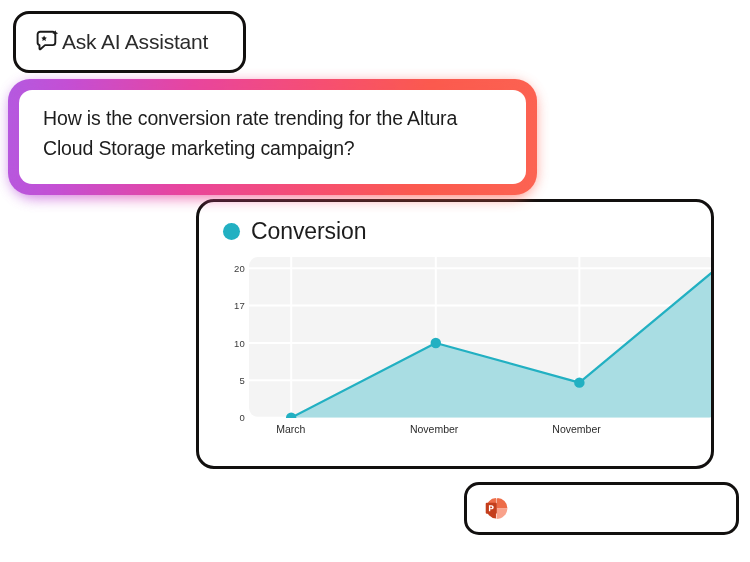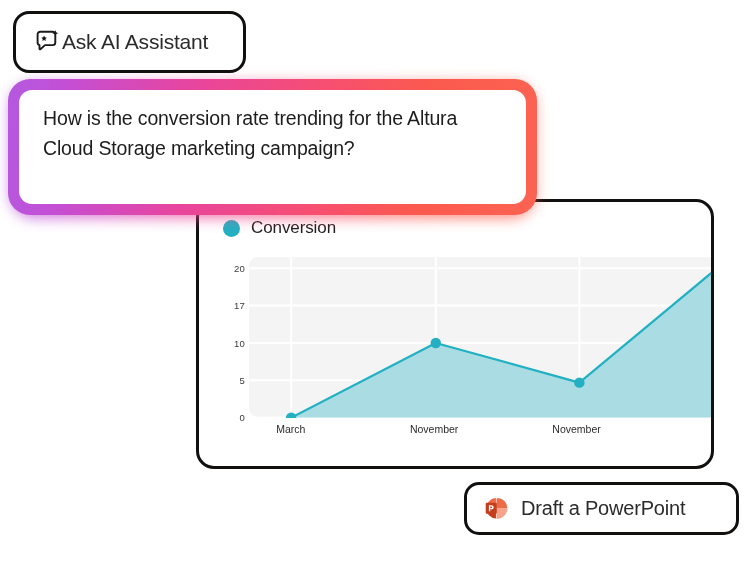"How is the conversion rate" .prompt-wrap { height: 136px -> 116px }
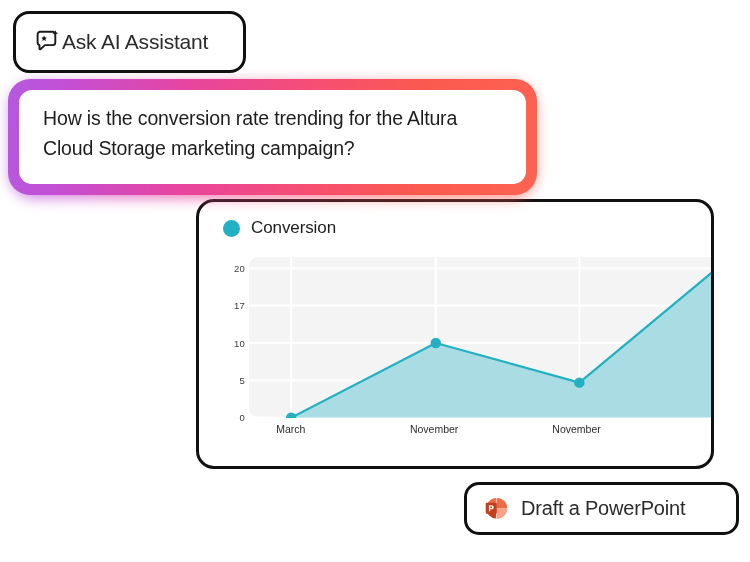"Conversion" .legend-label { font-size: 17px -> 23px }
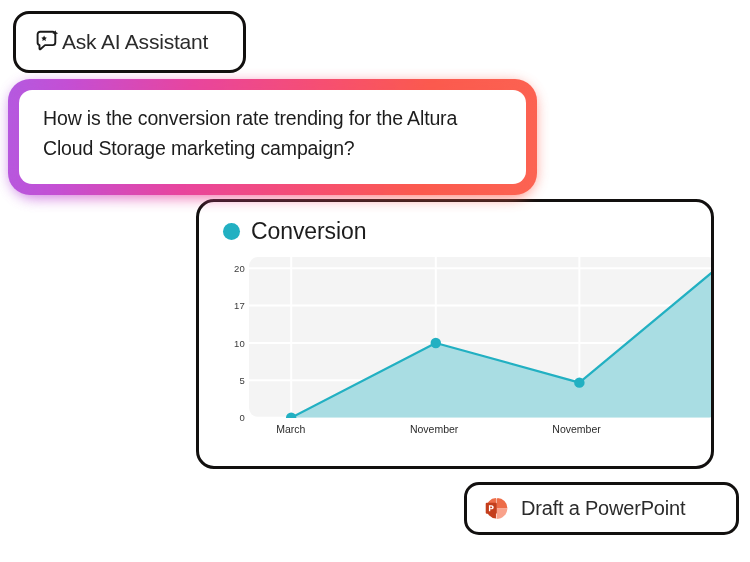"Draft a PowerPoint" span.label { html: <span>Draft a PowerPoint</span> -> none }
